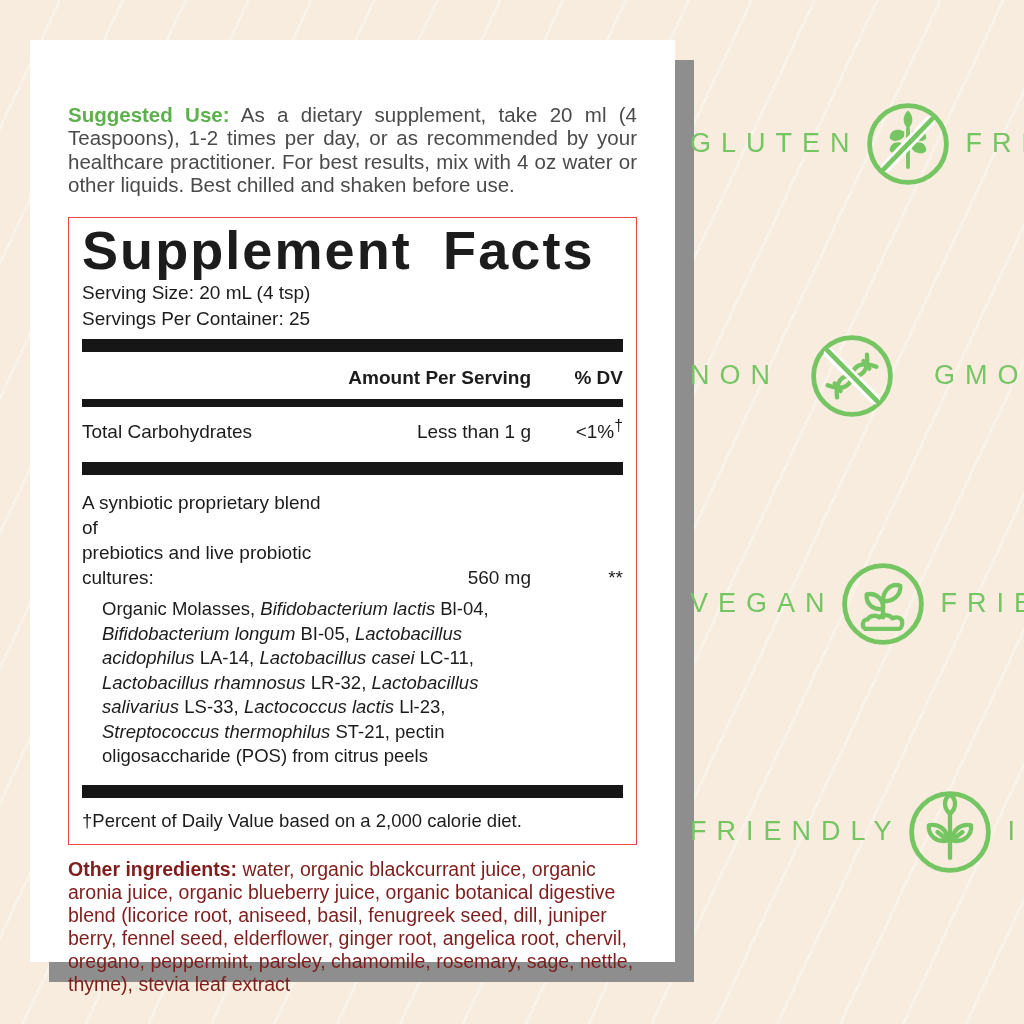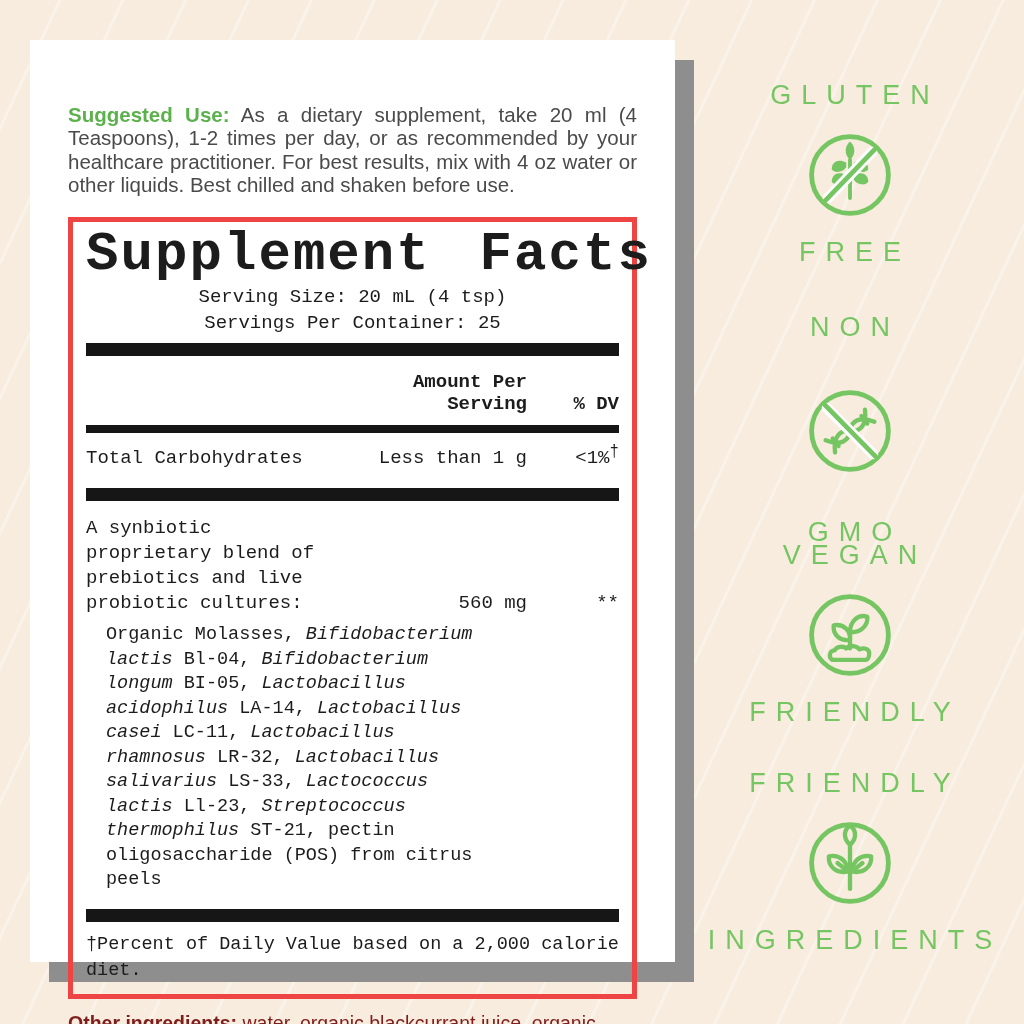"GLUTEN" .badge { flex-direction: column -> row; left: 700px -> 680px }
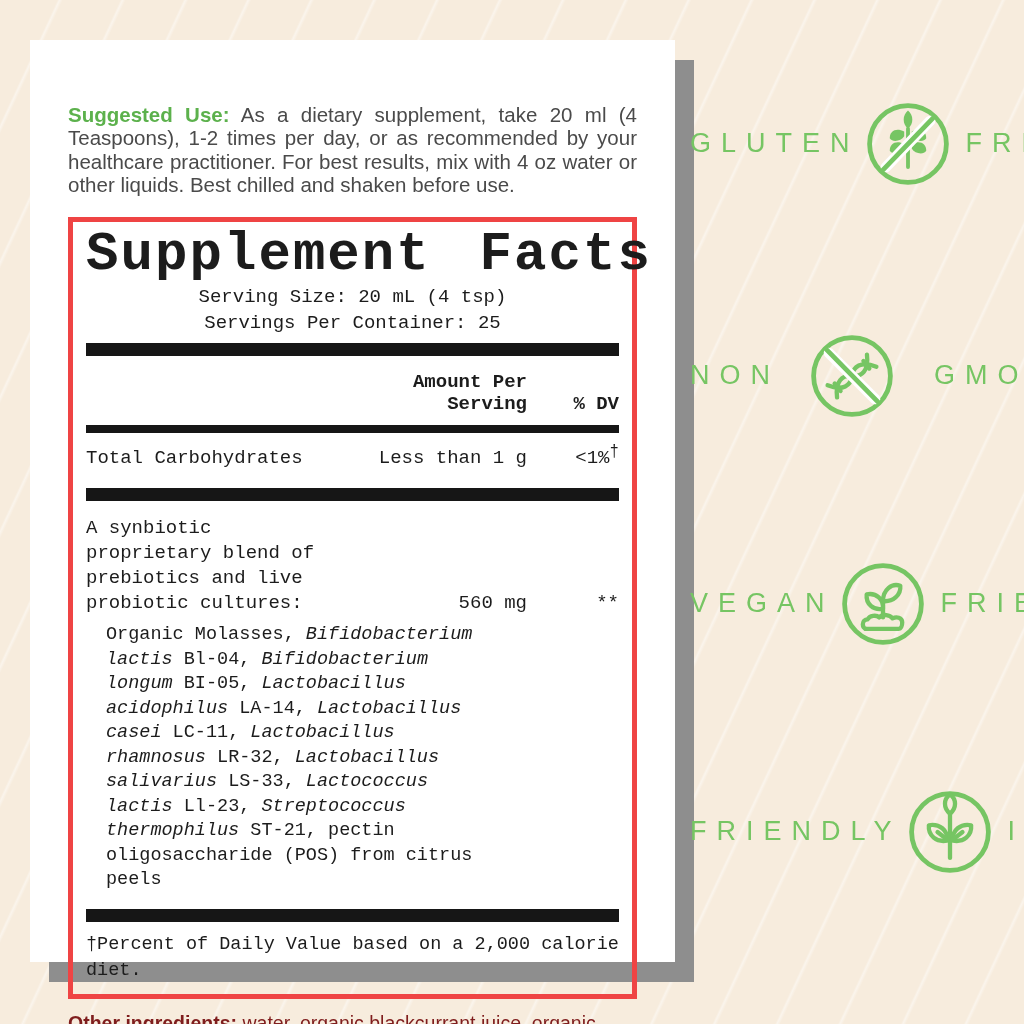"Supplement Facts" .facts { border: 5px solid #ef4444 -> 1px solid #ef4444; font-family: Liberation Mono, monospace -> none }
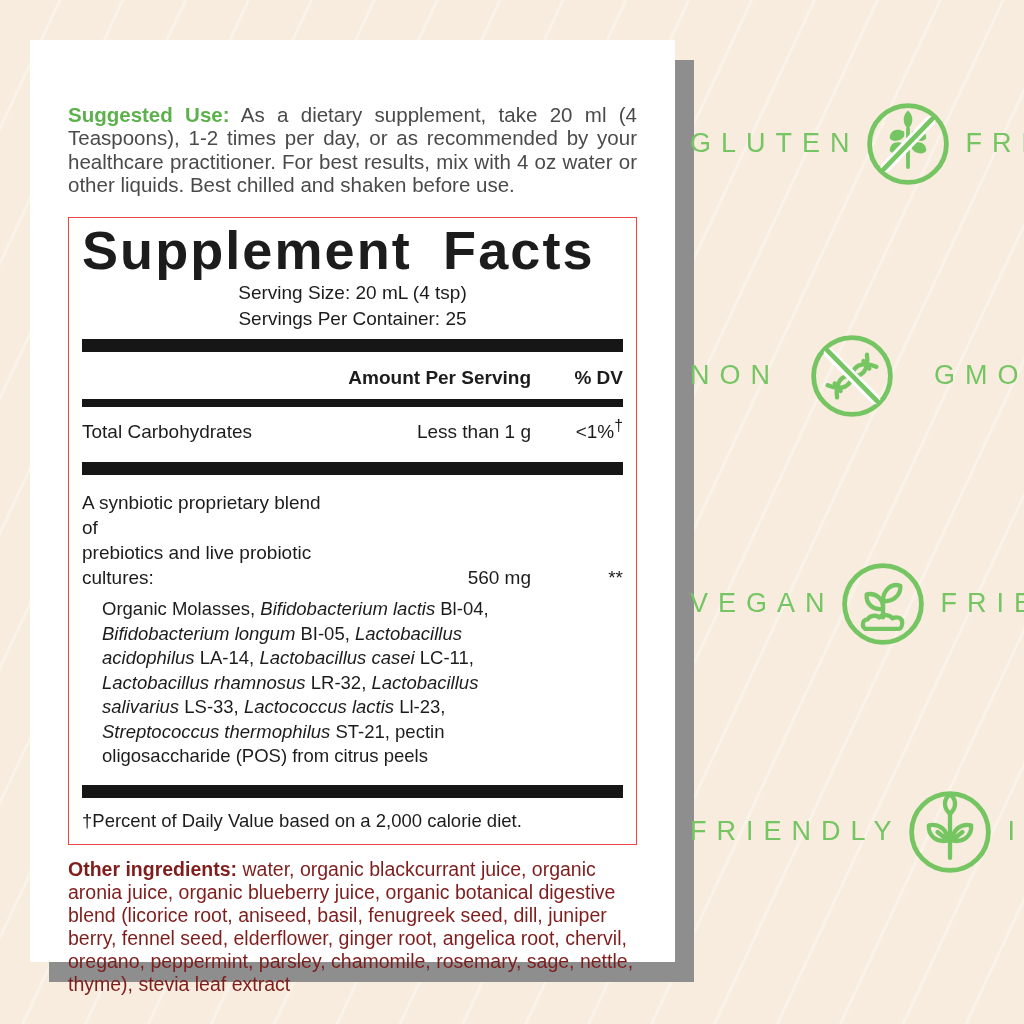"Serving Size: 20 mL (4" .serving { text-align: center -> none }
